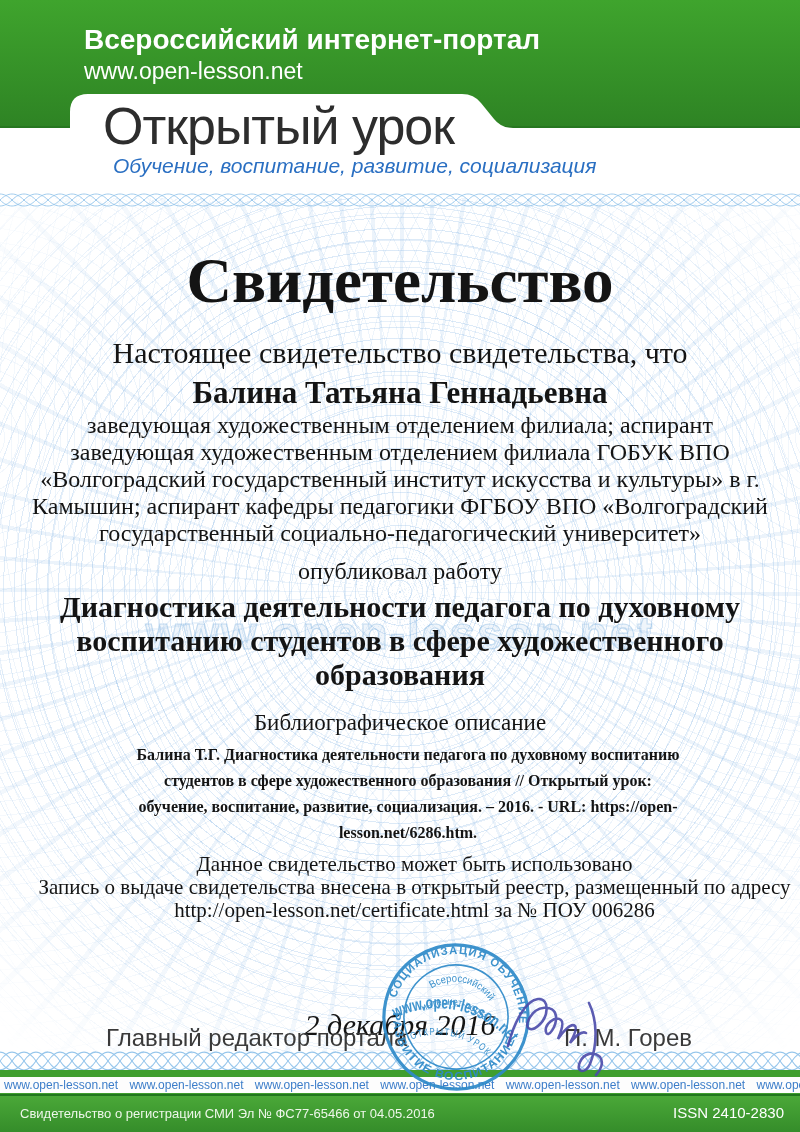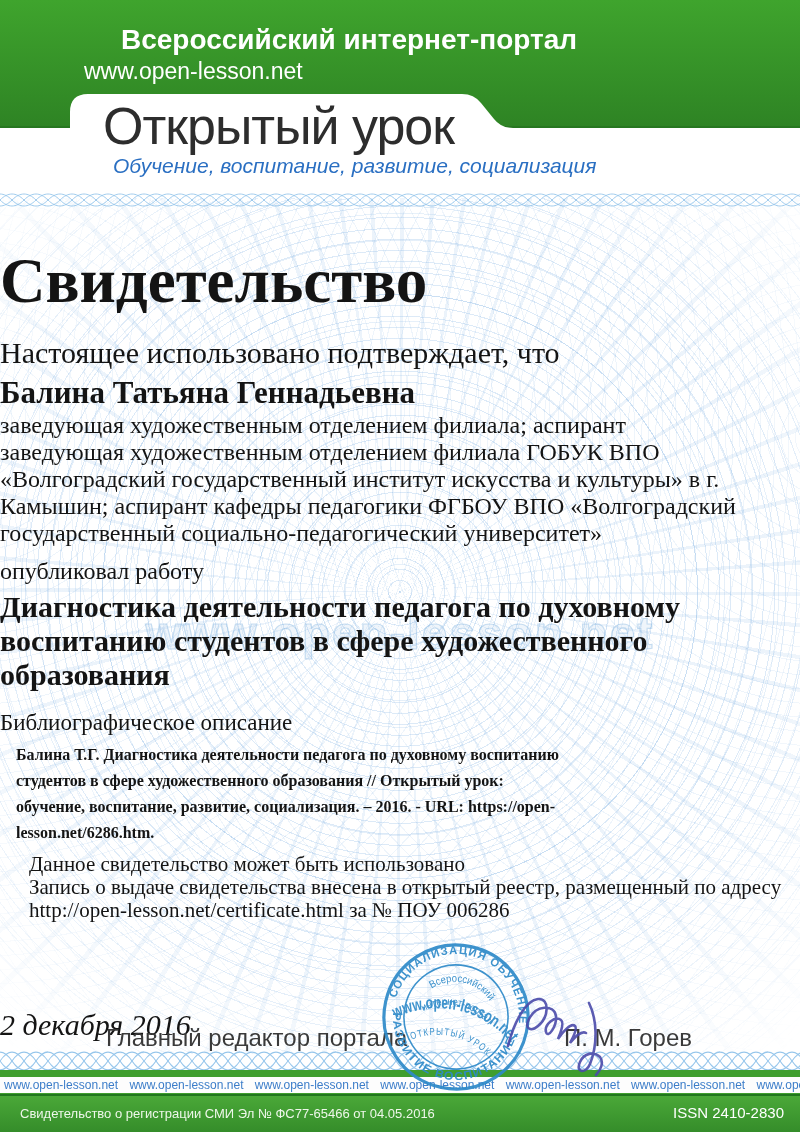"Всероссийский интернет-портал" .portal-title { margin-left: 37px -> none }
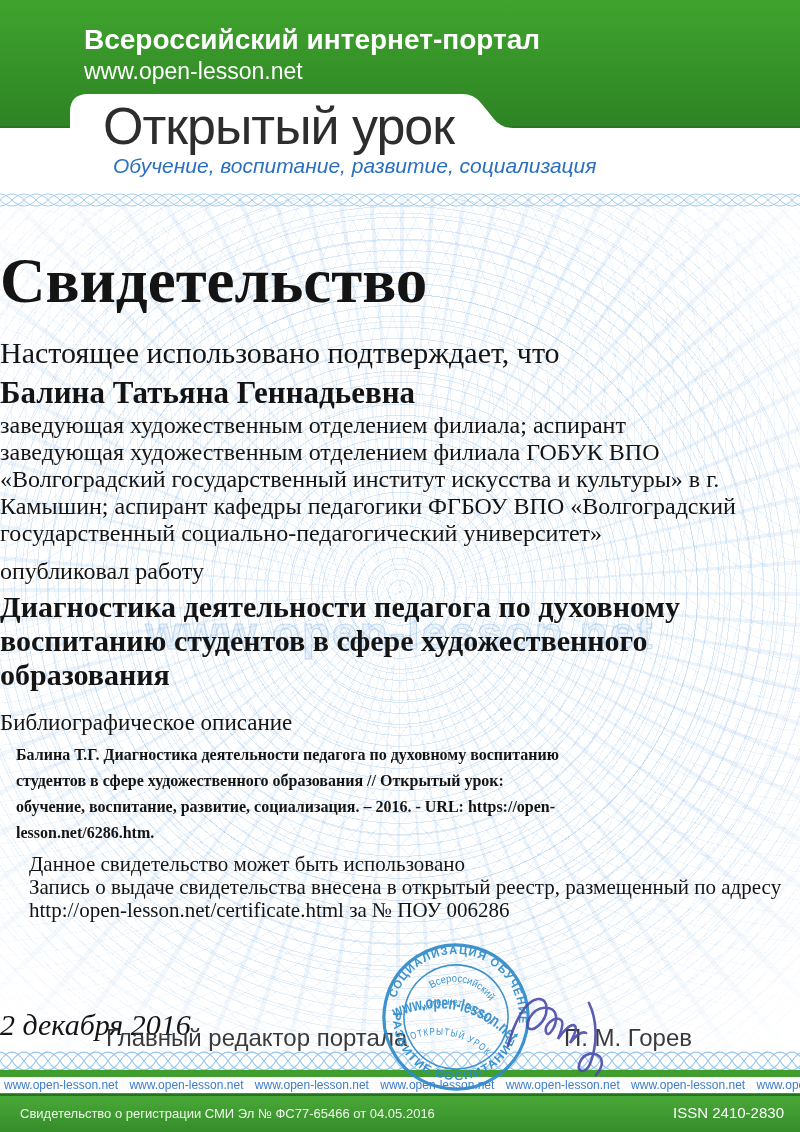"Свидетельство" .abs { text-align: none -> center }
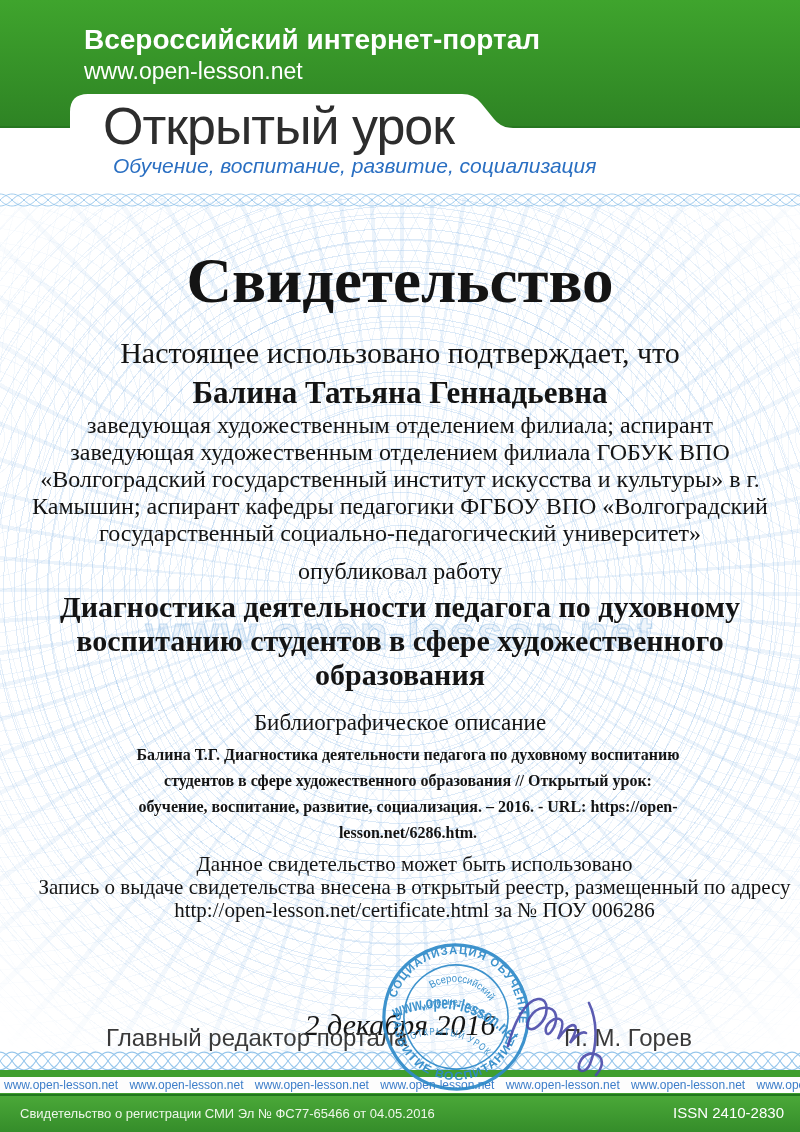"Настоящее использовано подтверждает, что" div.abs { text: использовано подтверждает -> свидетельство свидетельства }
